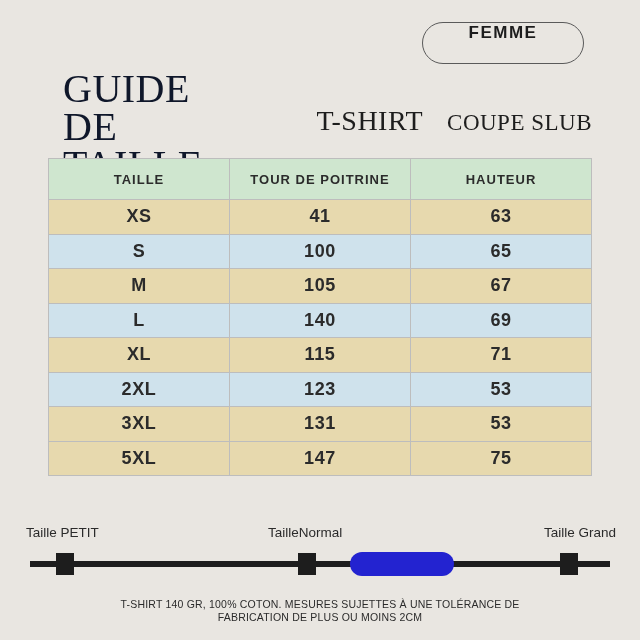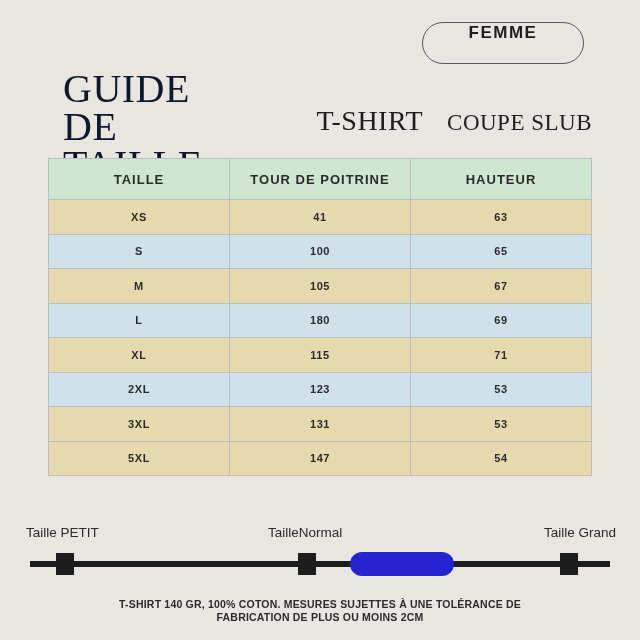"XS" table.size-table th, table.size-table td { font-size: 11px -> 18px }
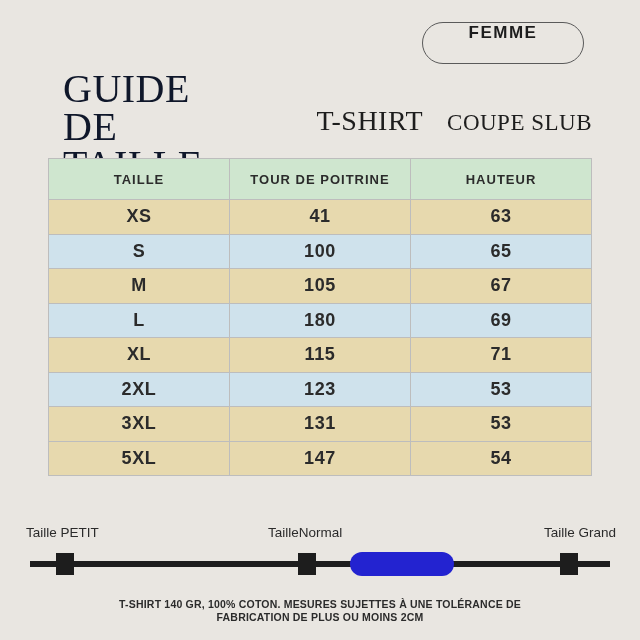"180" td { text: 180 -> 140 }
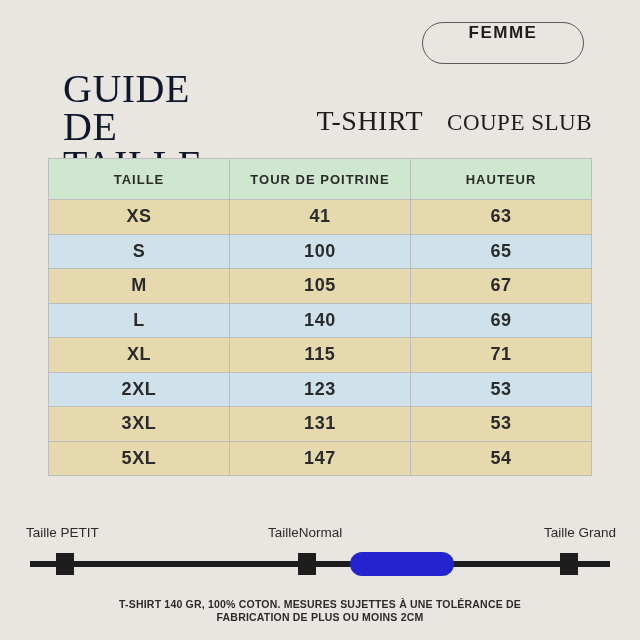"54" td { text: 54 -> 75 }
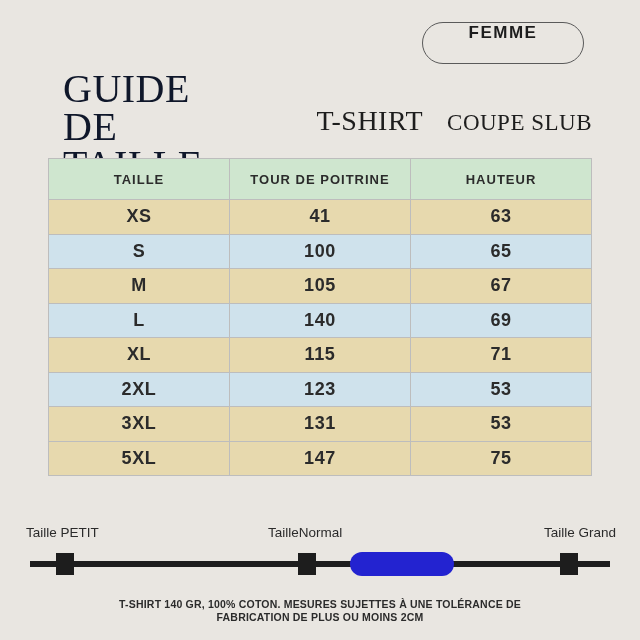"T-SHIRT 140 GR, 100% COTON." .footnote { font-weight: bold -> normal }
